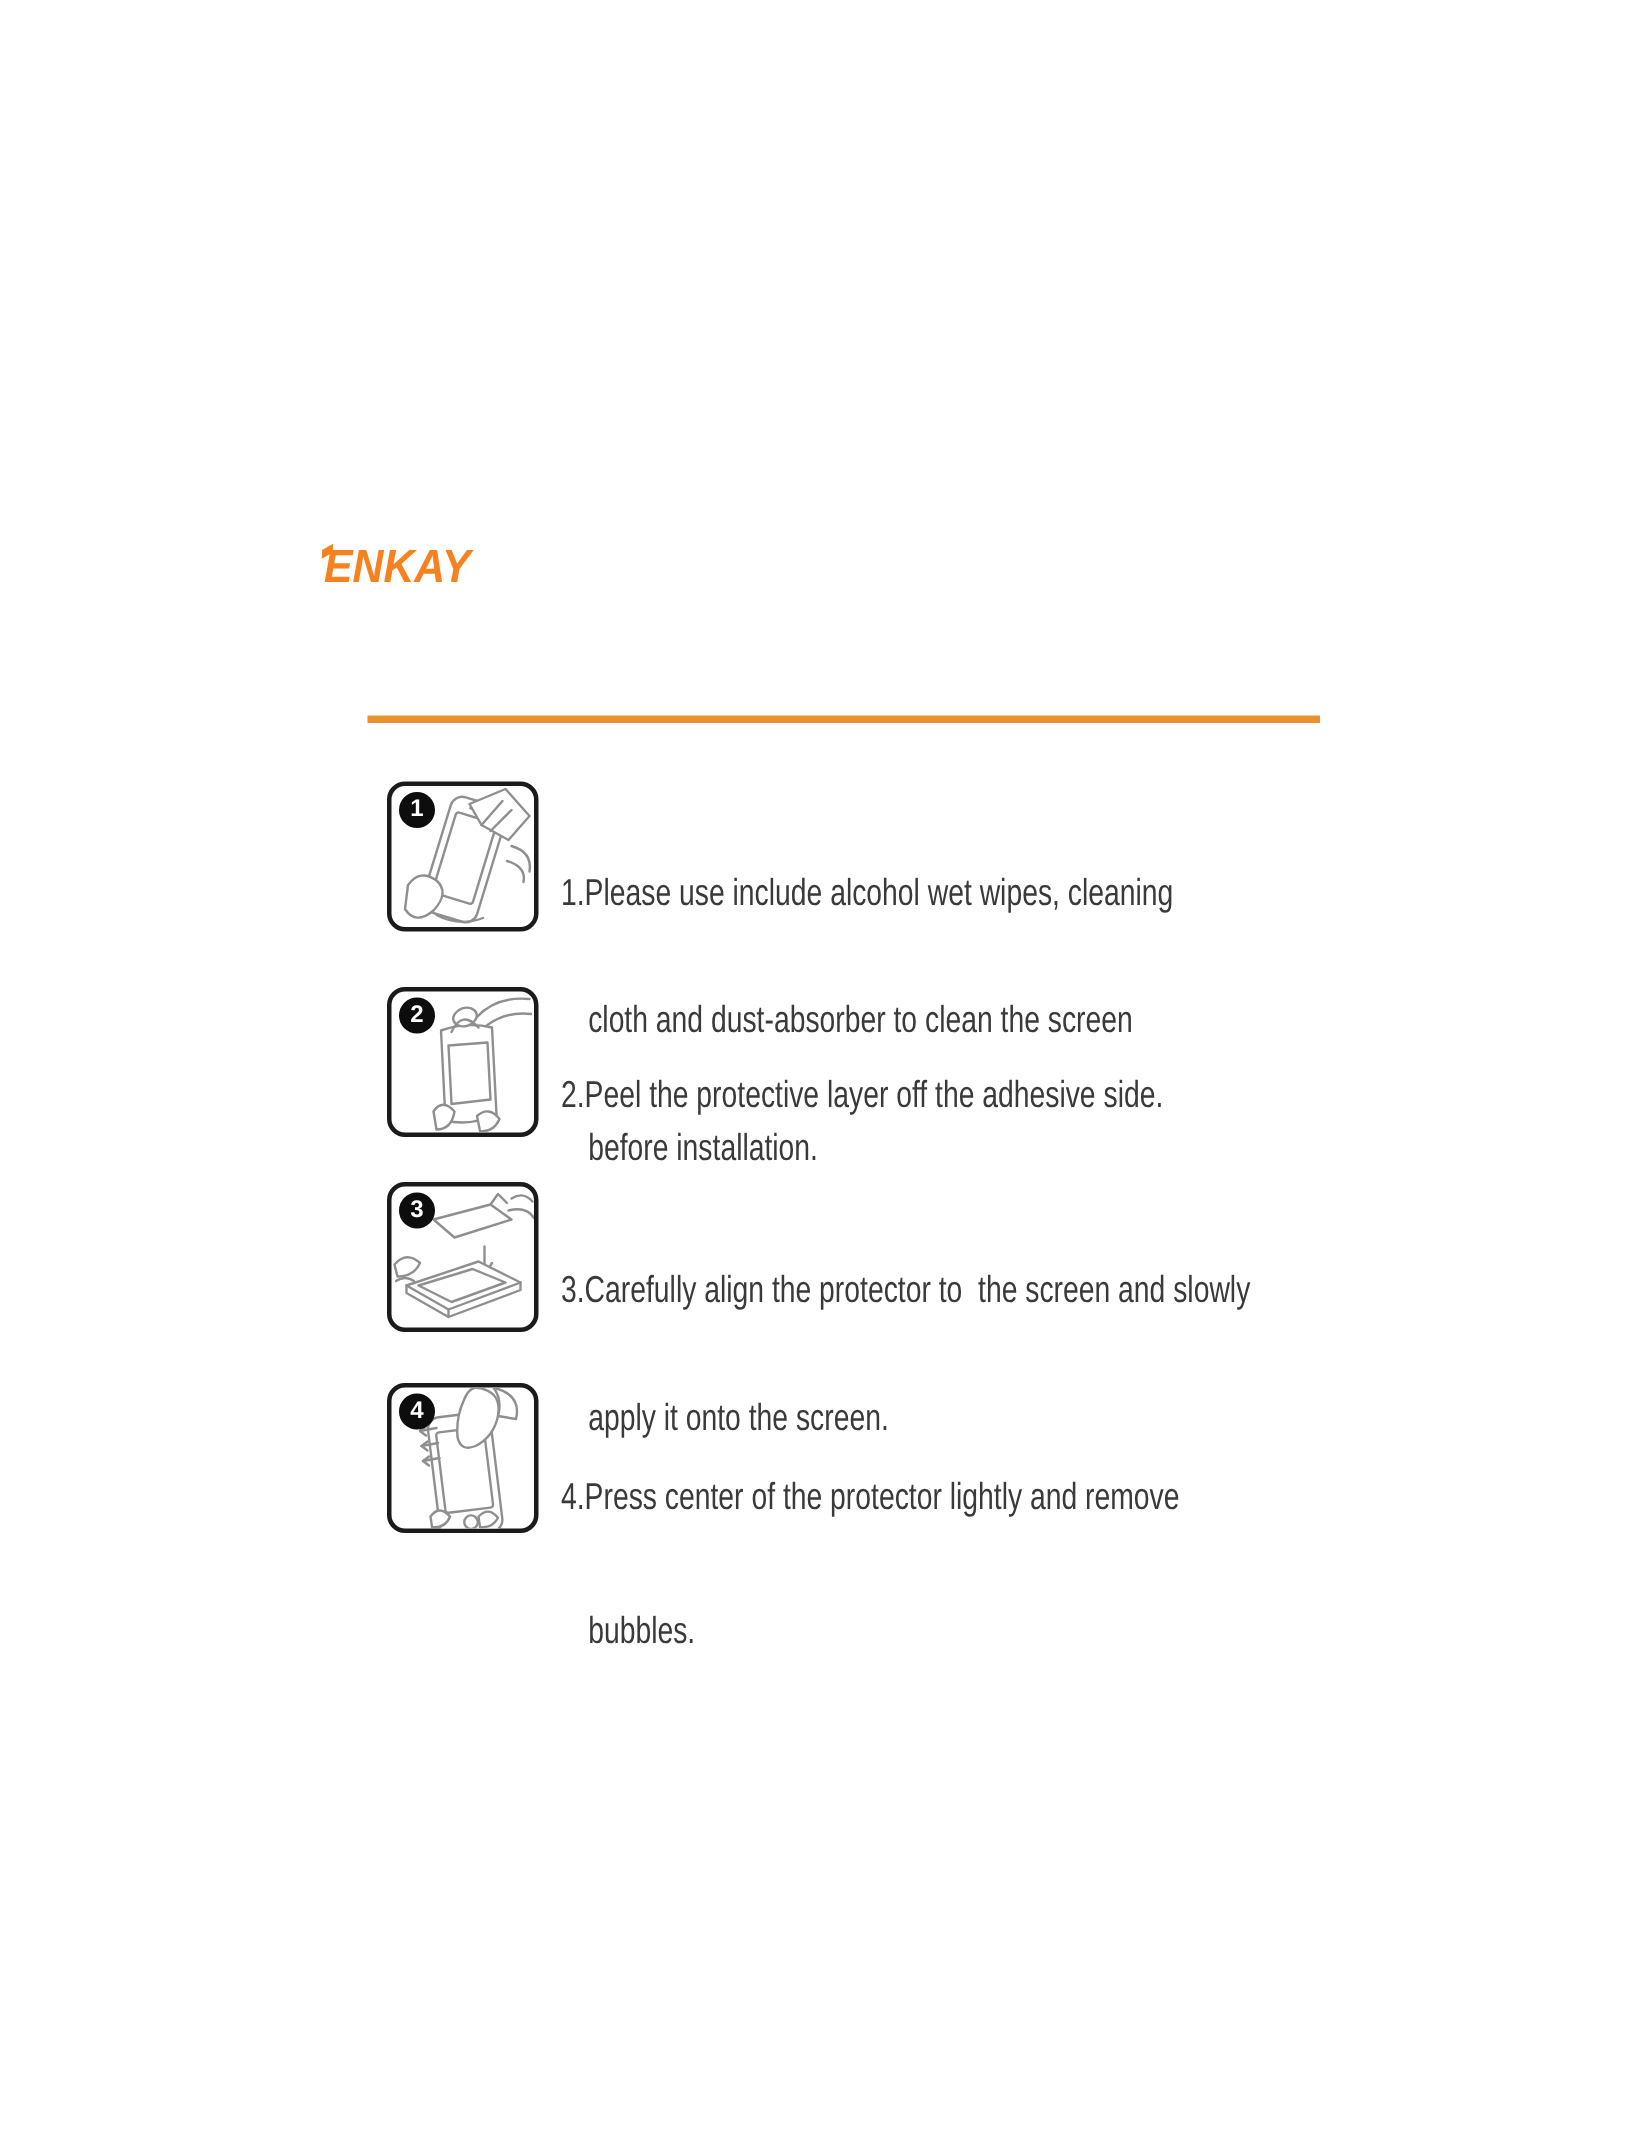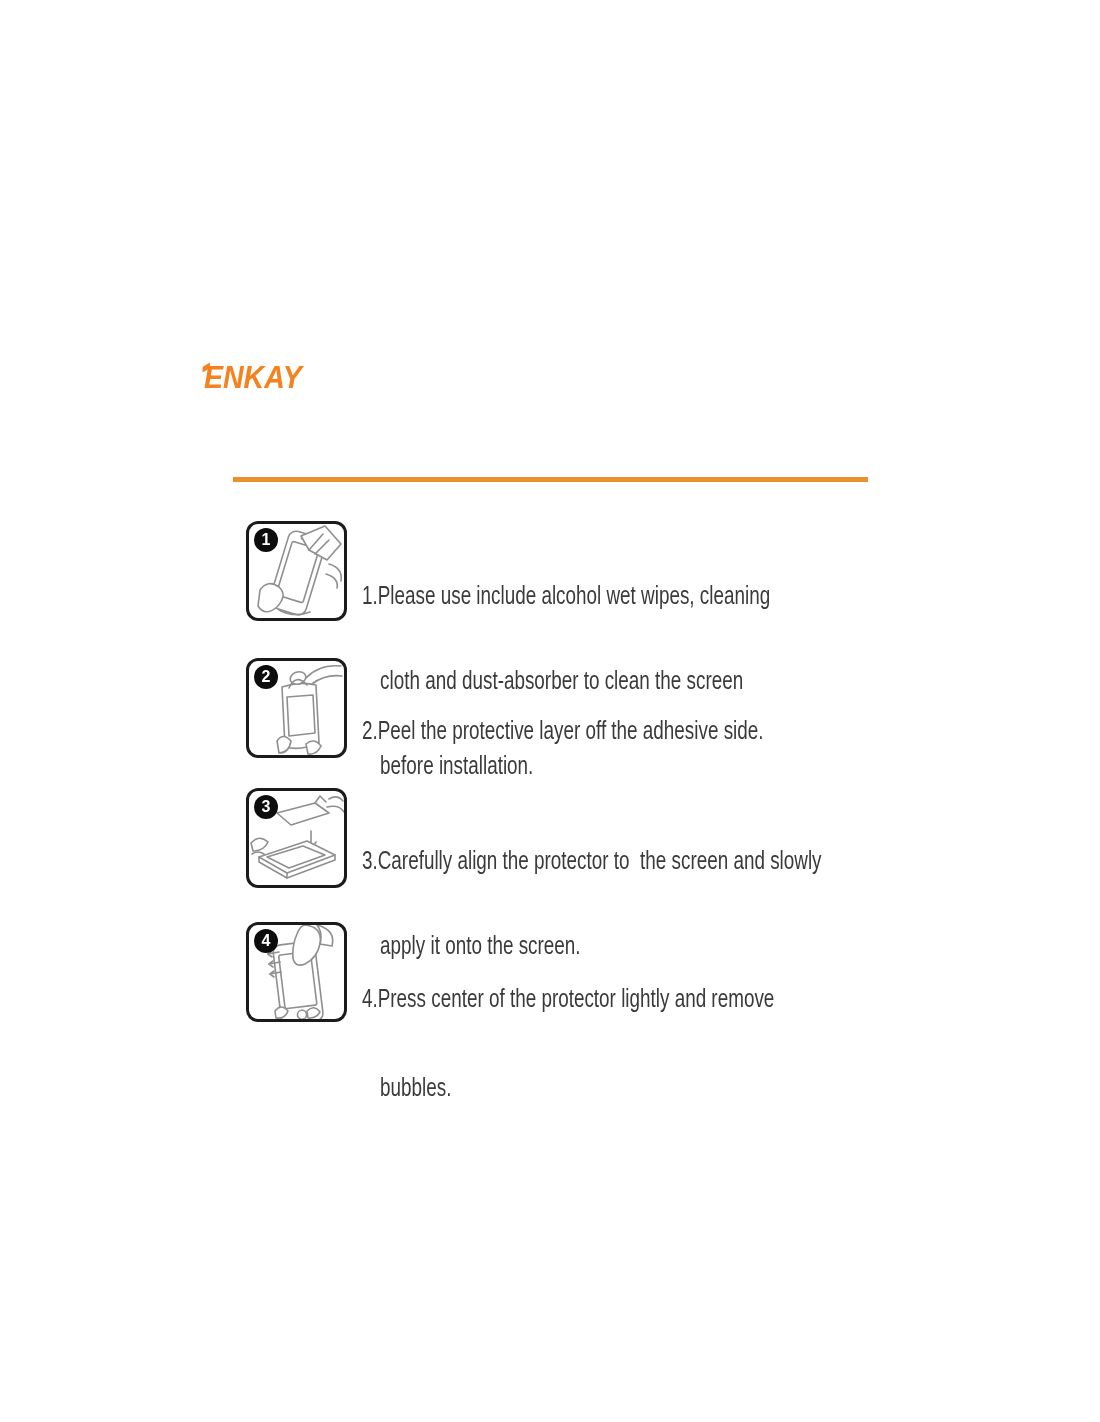"ENKAY" .page { left: 0 -> 12px }
